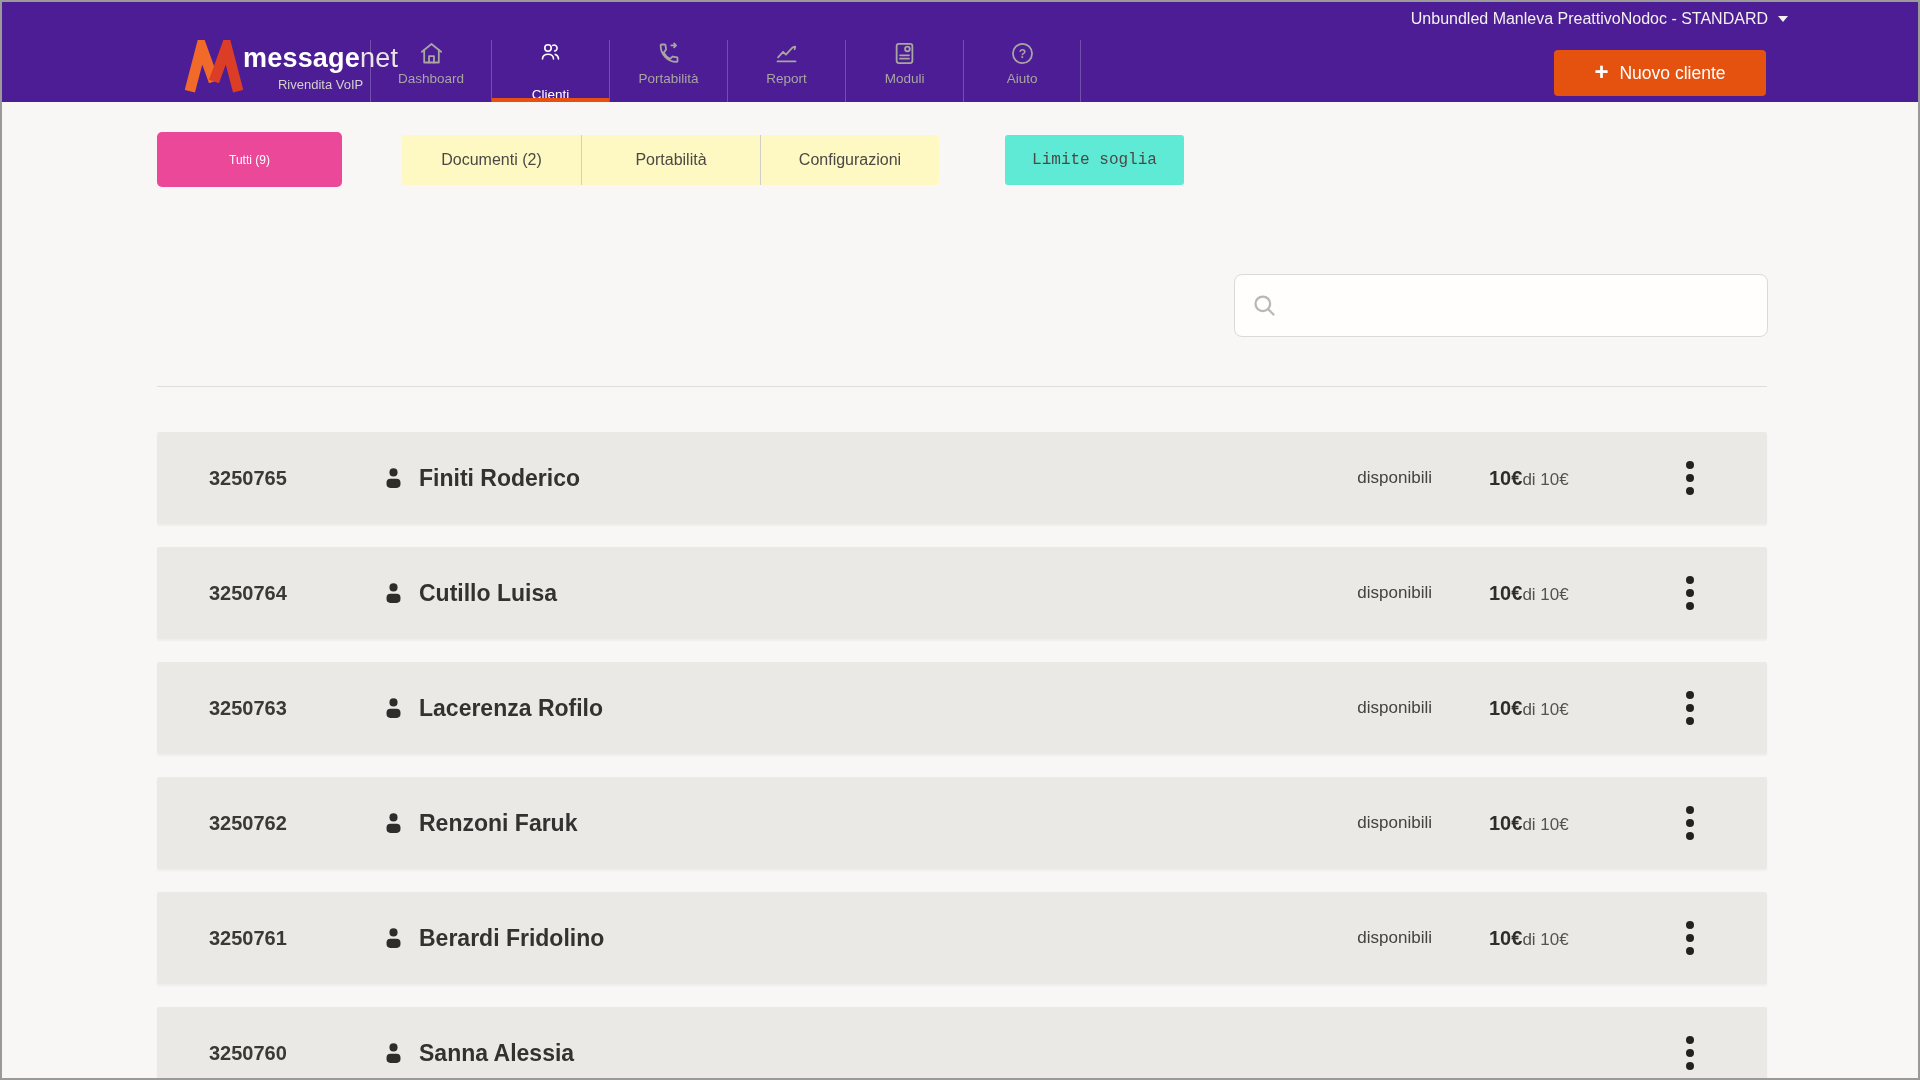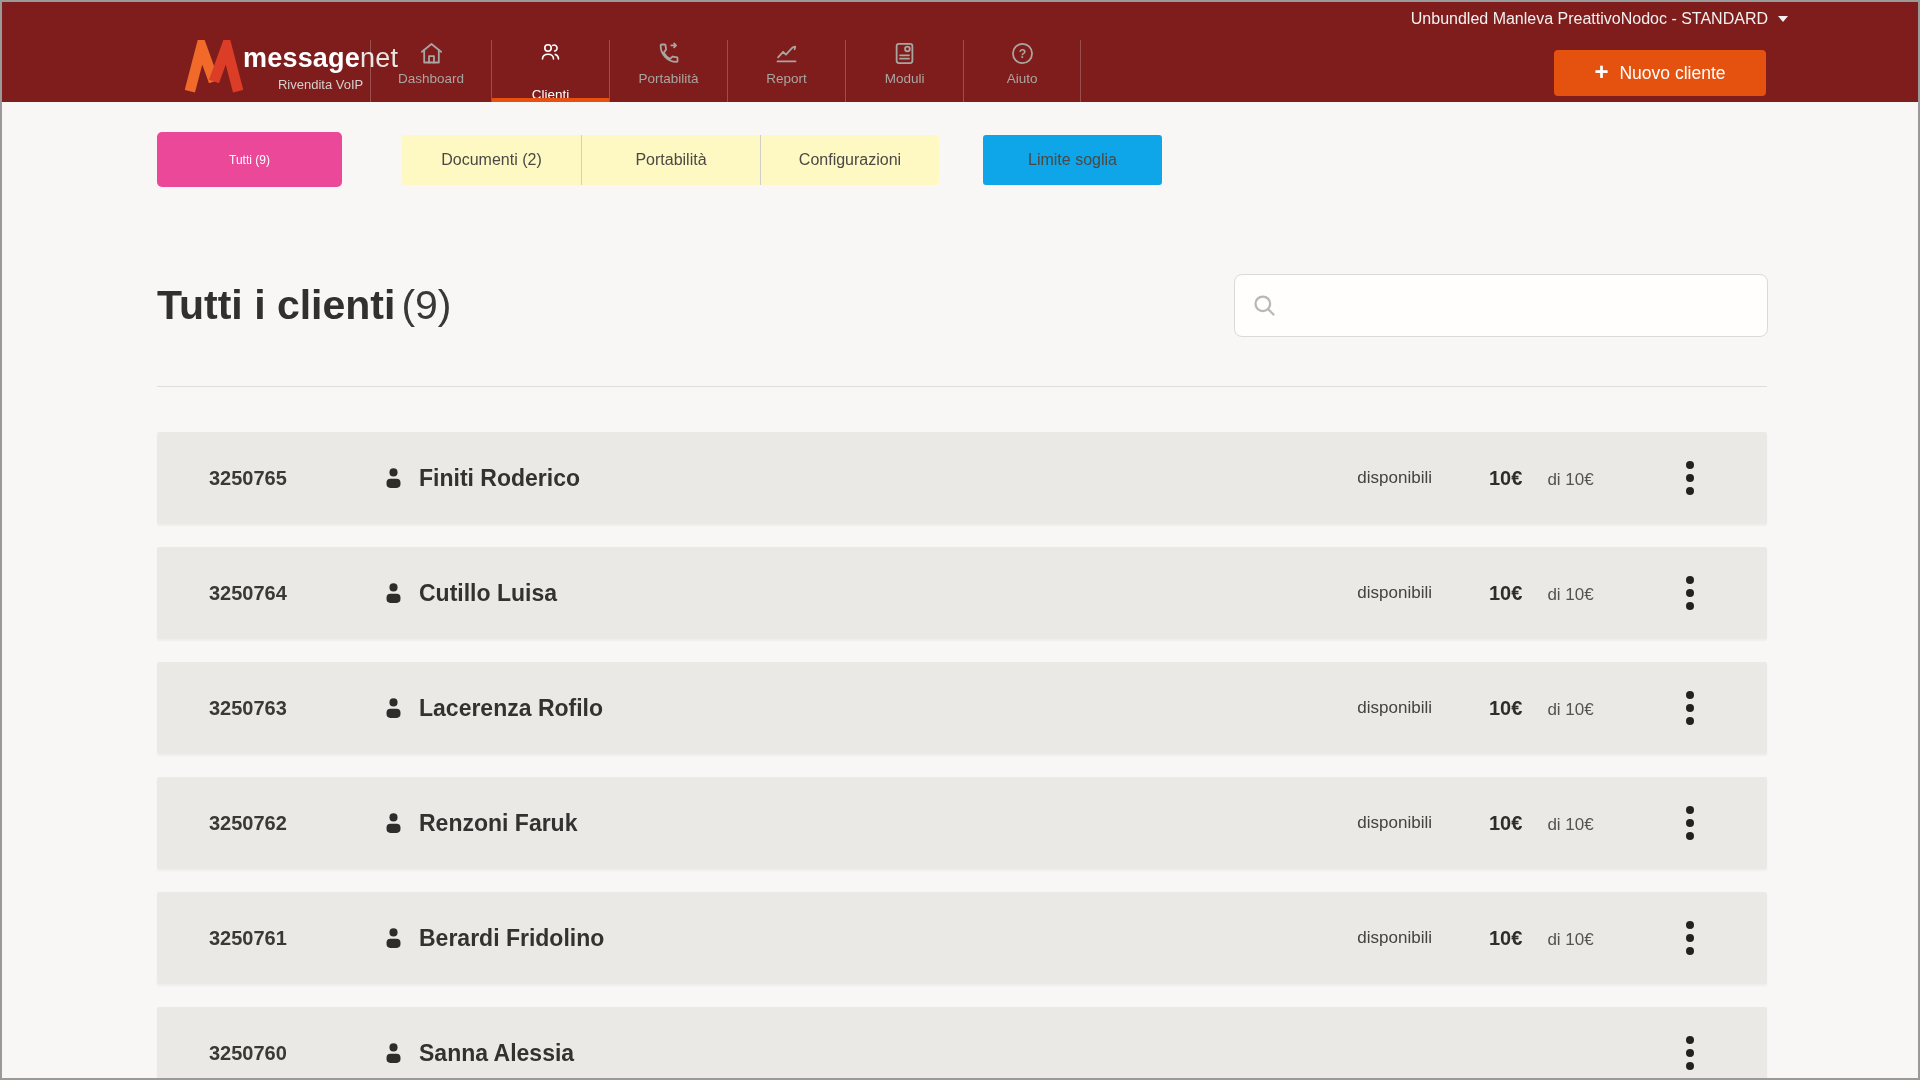"Unbundled Manleva PreattivoNodoc -" .header { background: #7f1d1d -> #4c1d95 }
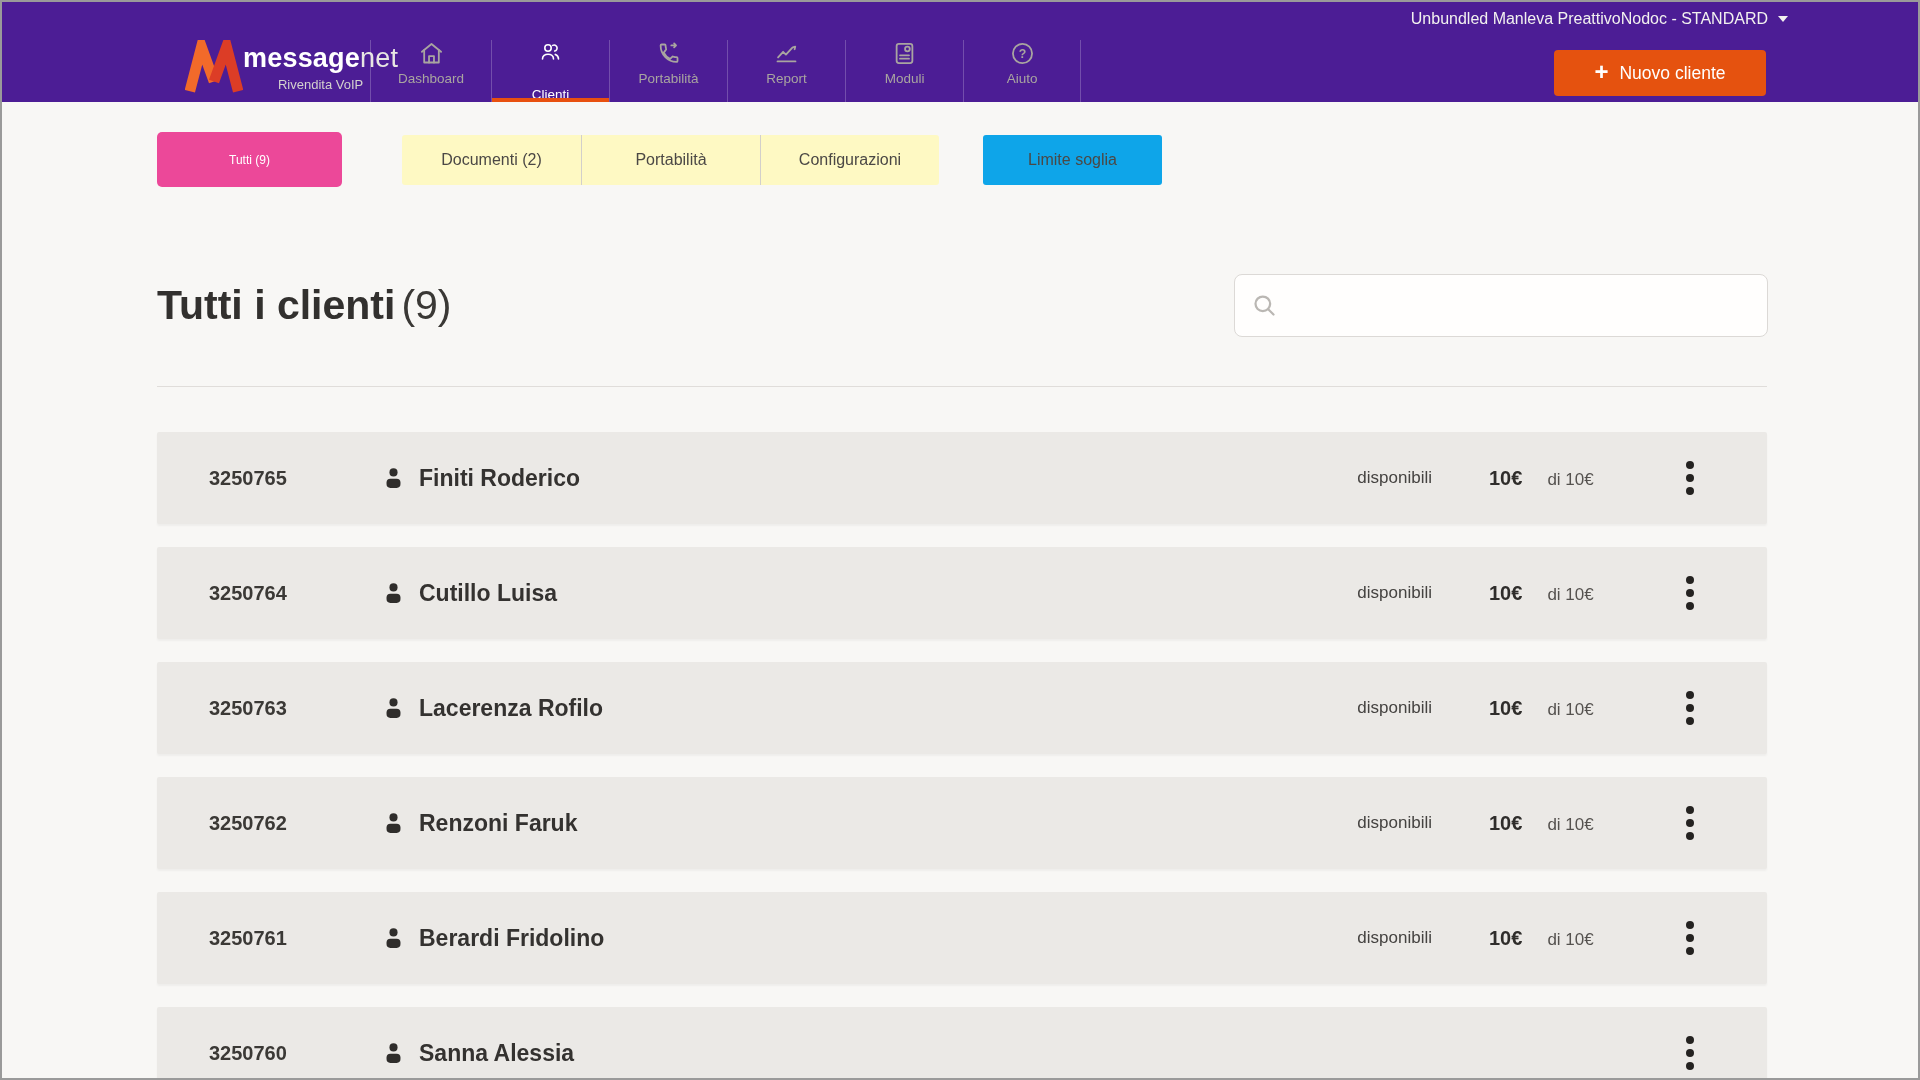"Limite soglia" .filter-threshold { background: #0ea5e9 -> #5eead4; font-family: Liberation Sans, sans-serif -> Liberation Mono, monospace; margin-left: 44px -> 66px }
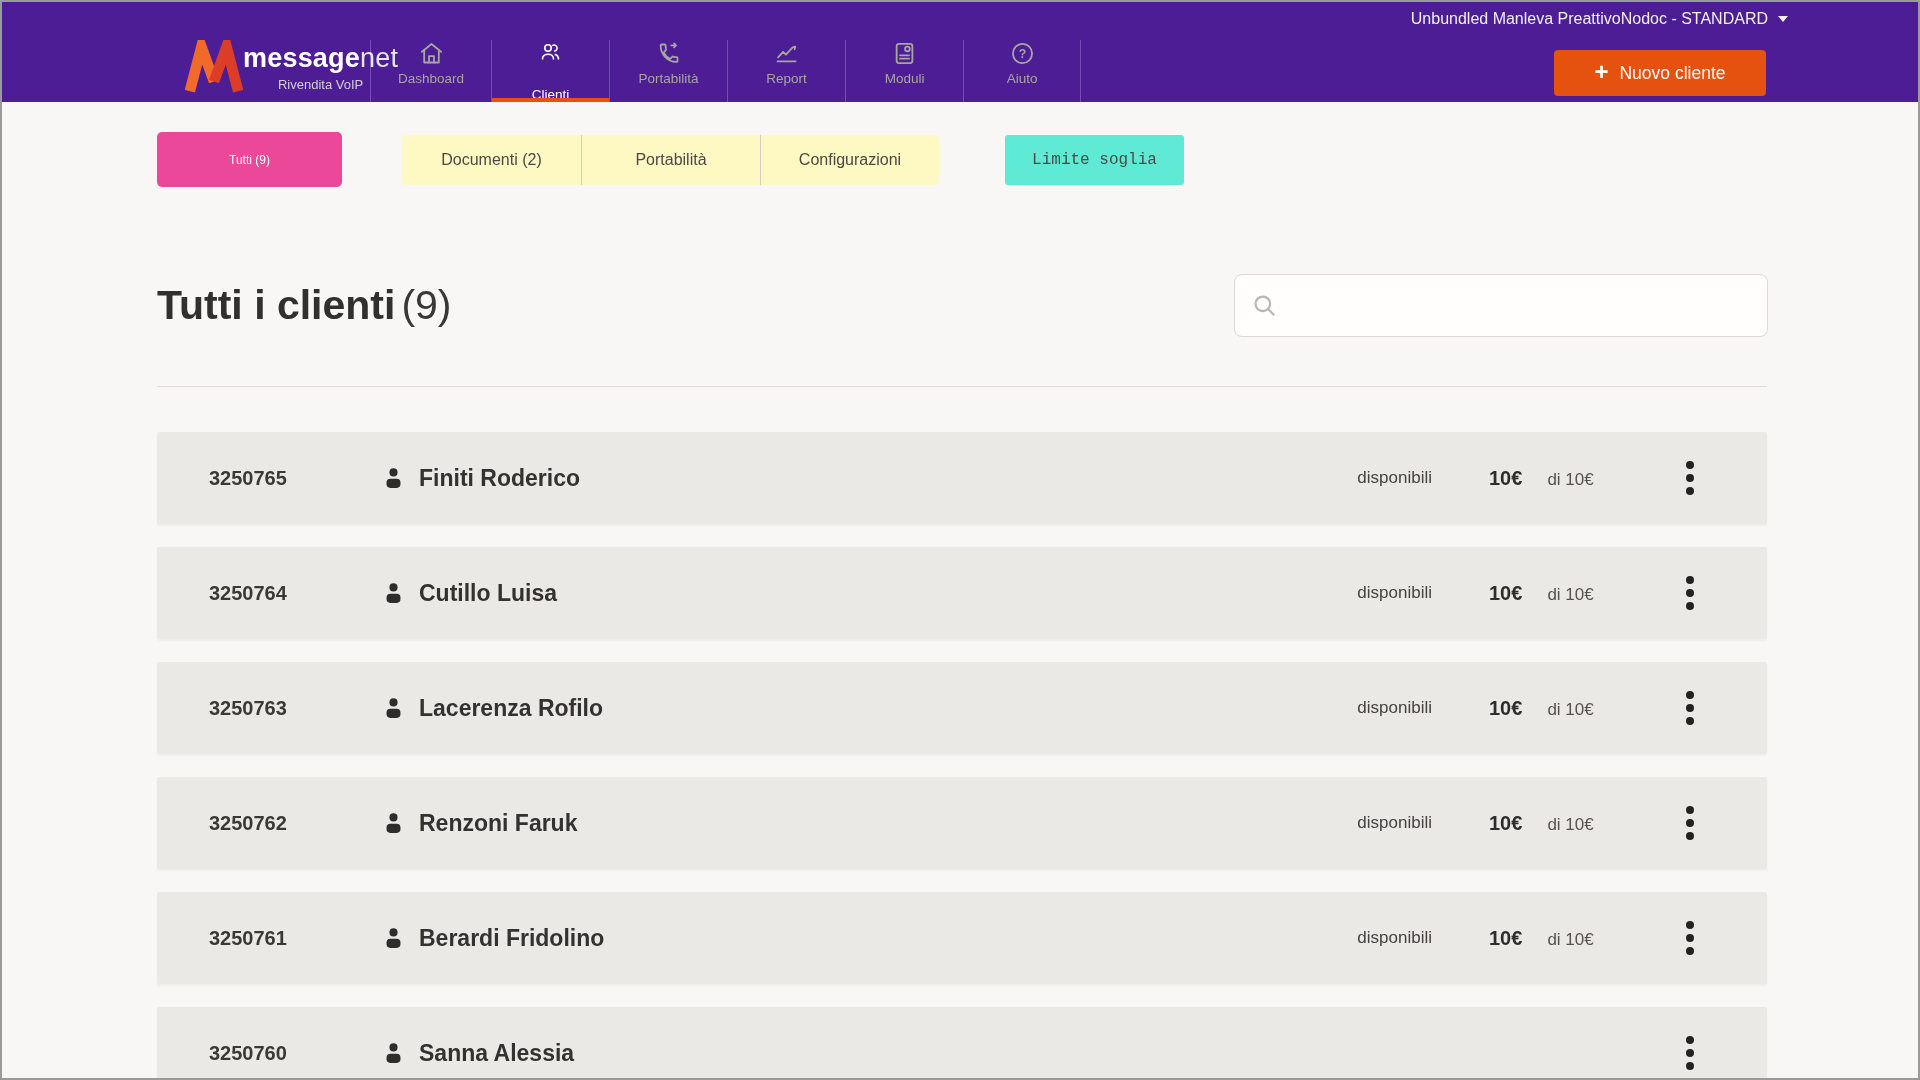"Tutti i clienti (9)" div.page-title { html: <div> <b>Tutti i clienti</b><span>(9)</span> </div> -> none }
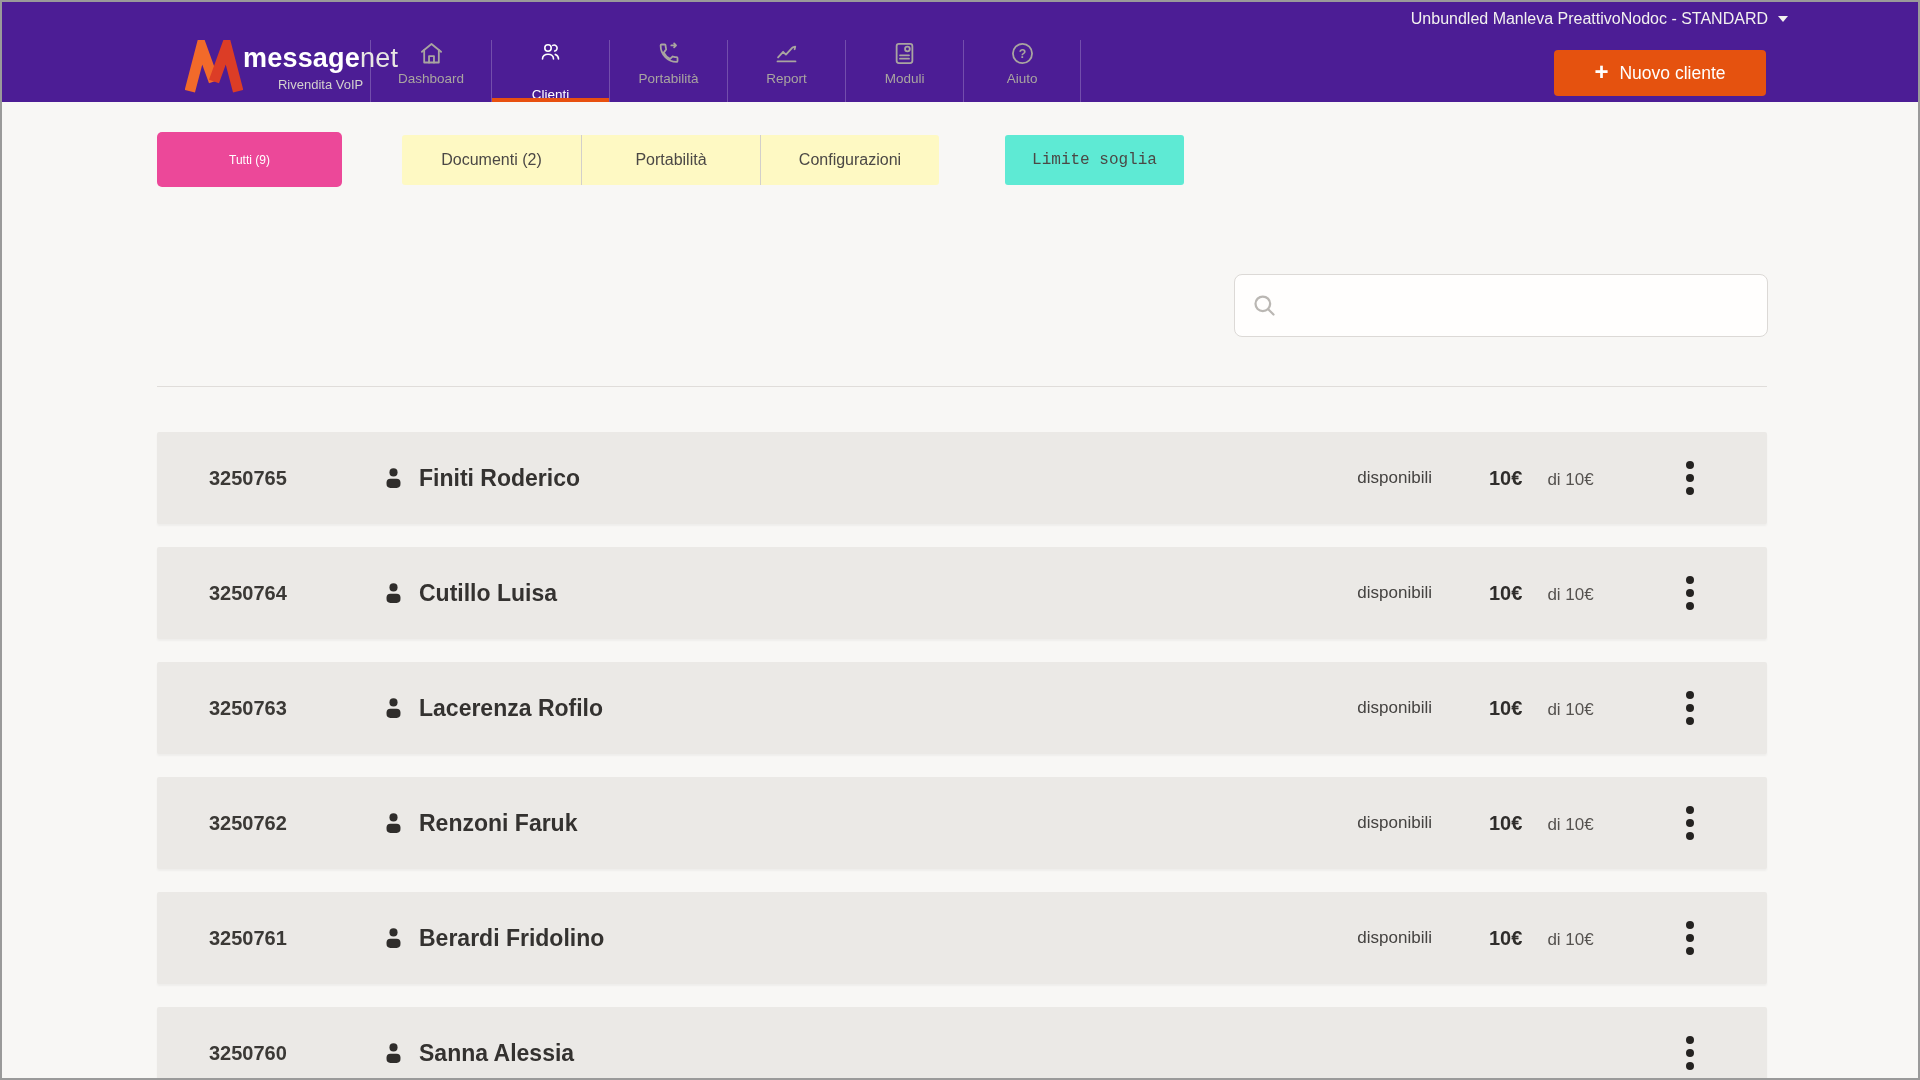"10€" .row-amount { gap: 25px -> 0 }
